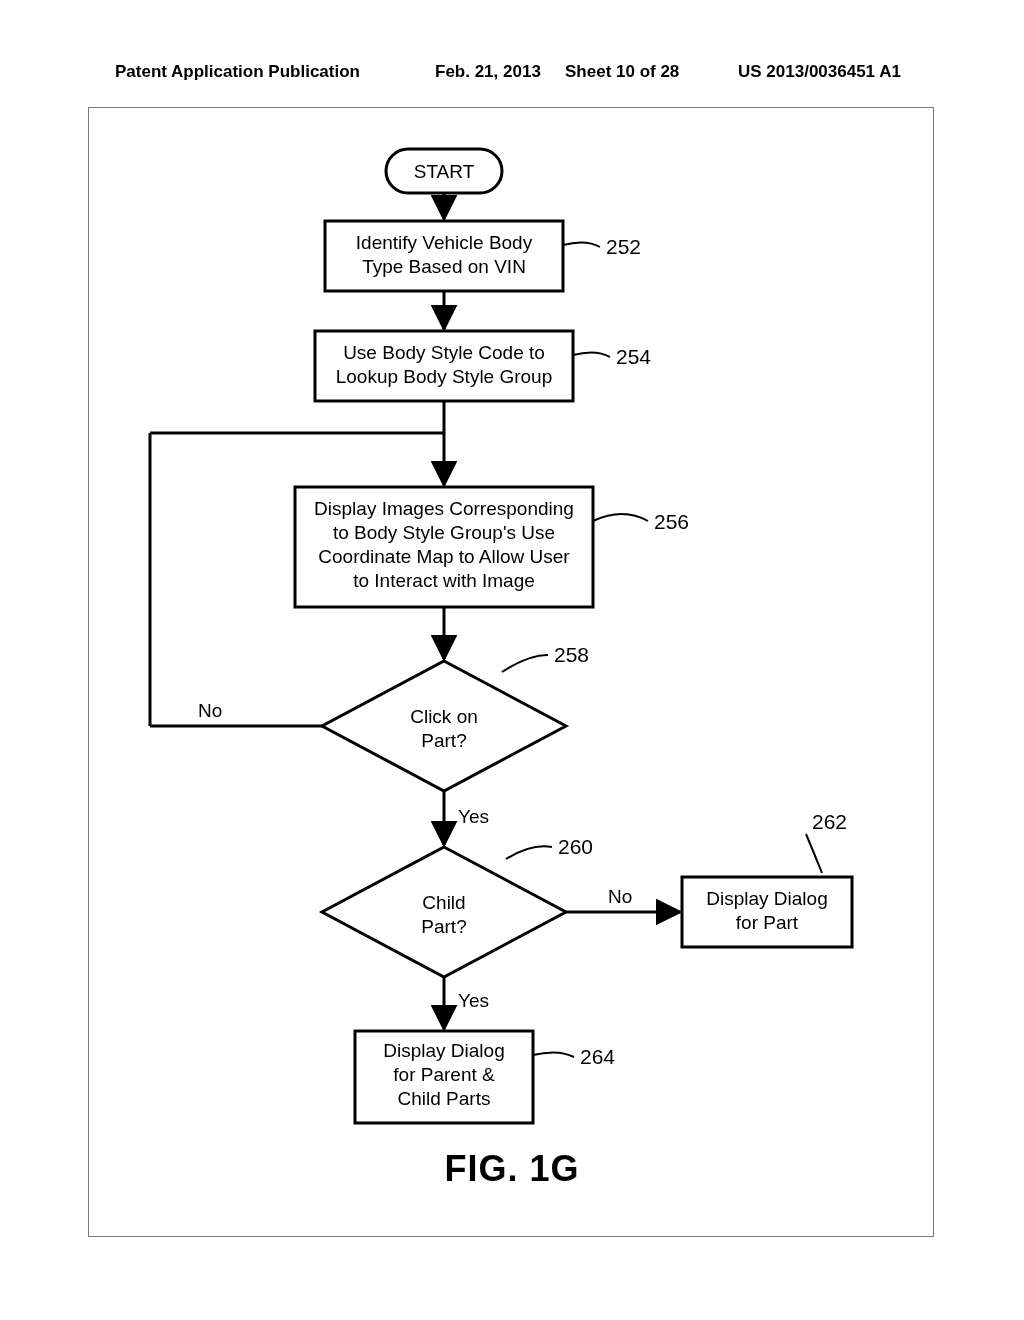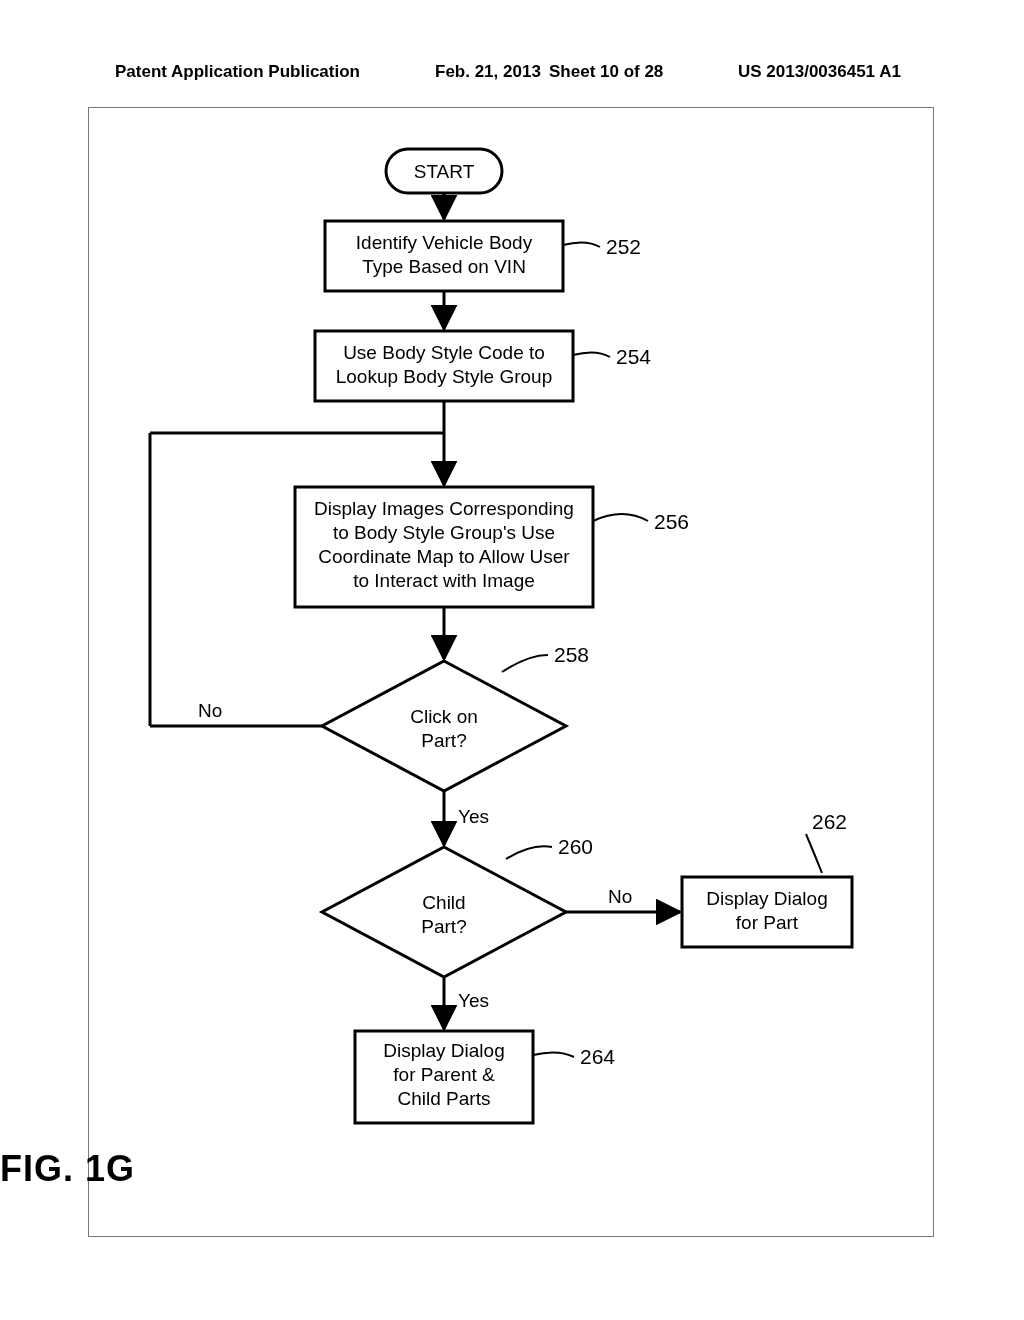"Sheet 10 of 28" .header .sheet { left: 549px -> 565px }
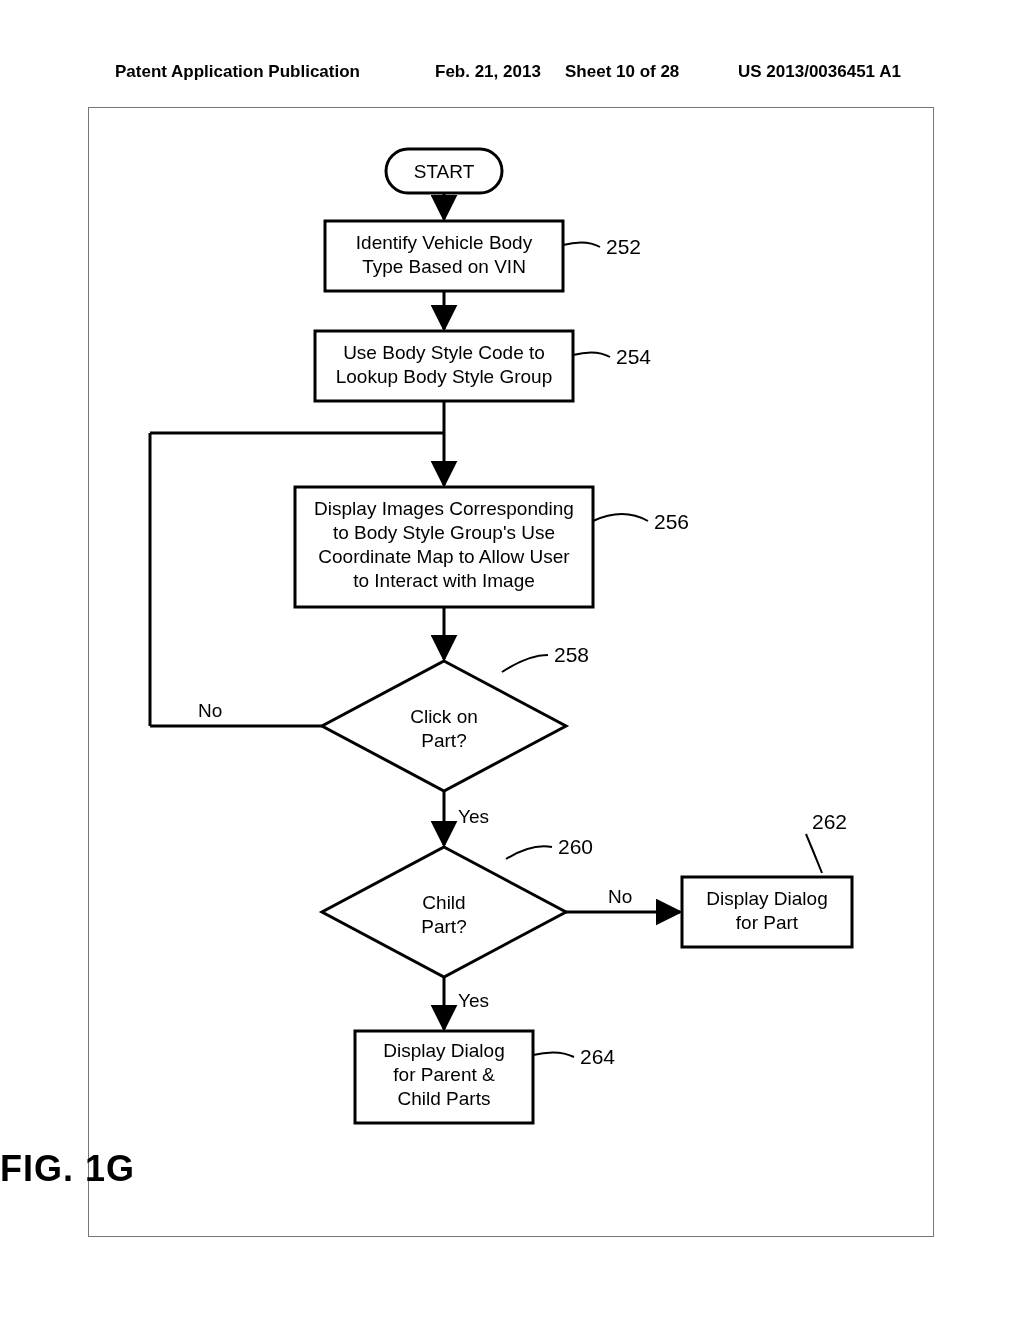"FIG. 1G" .fig-caption { text-align: none -> center }
